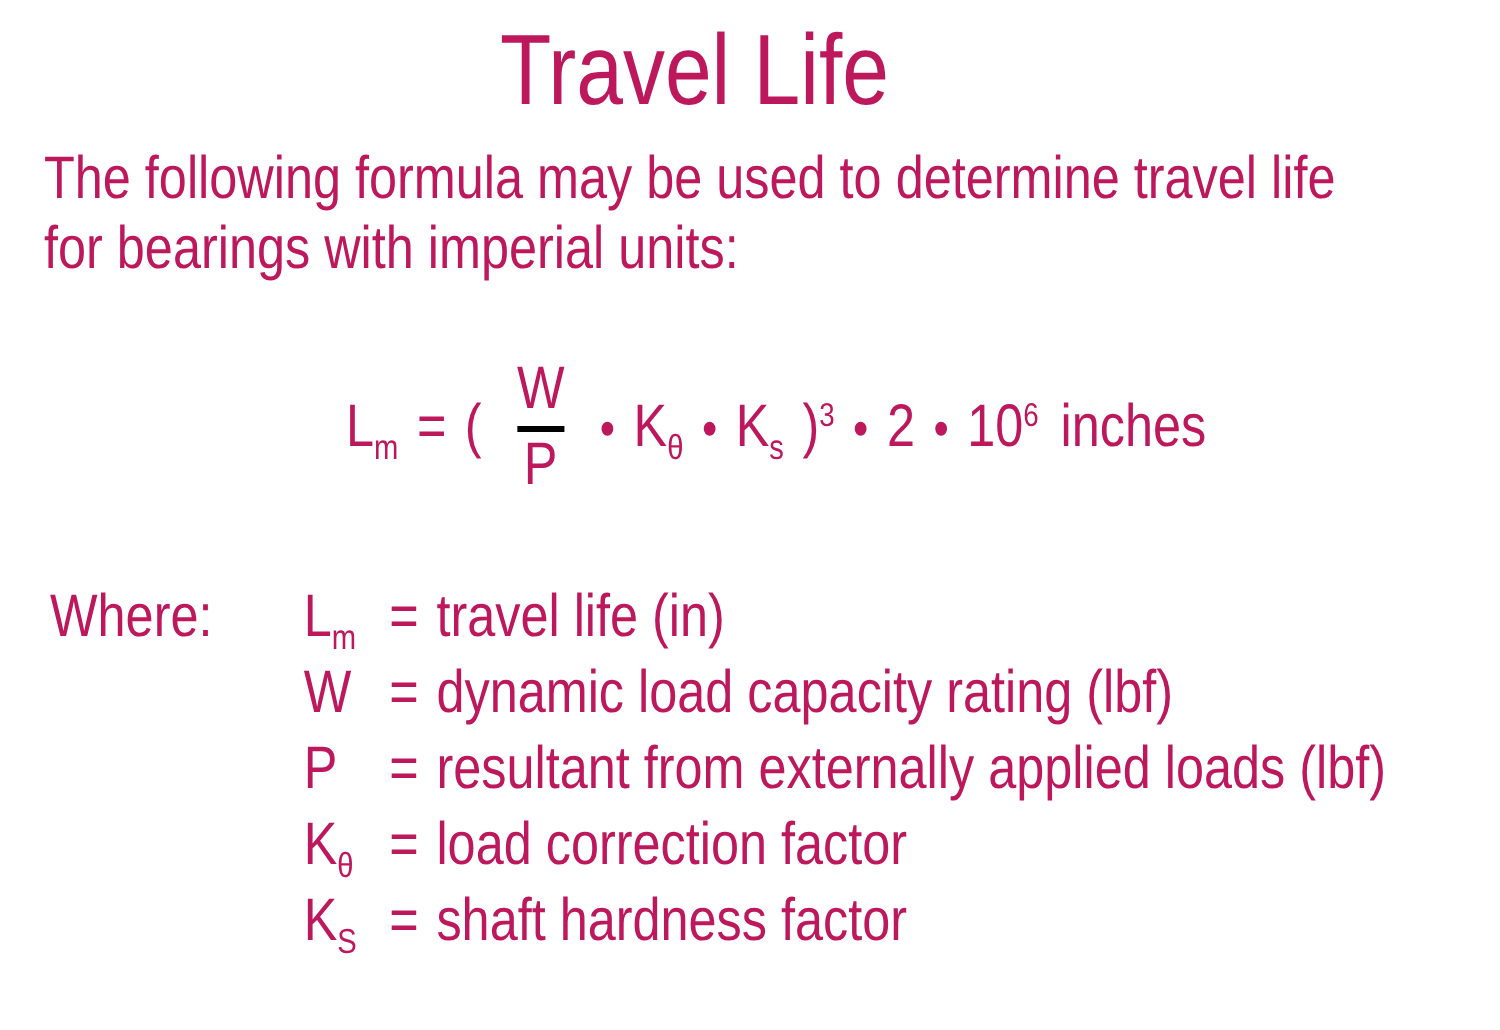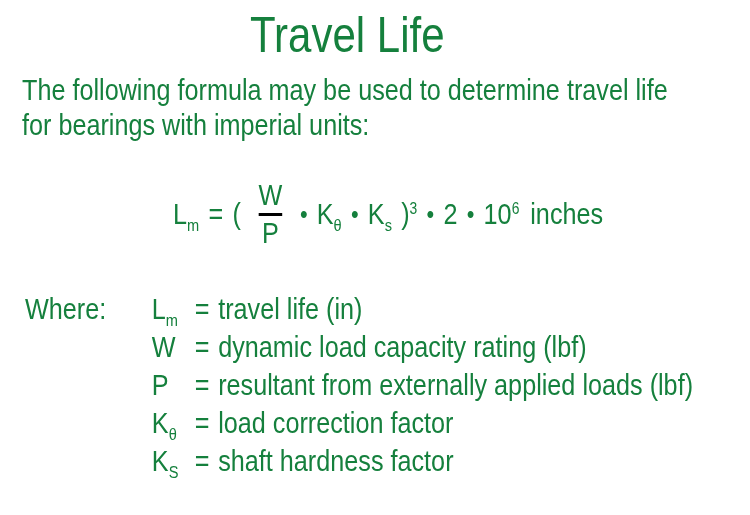"Travel Life" .page { color: #15803d -> #be185d }
